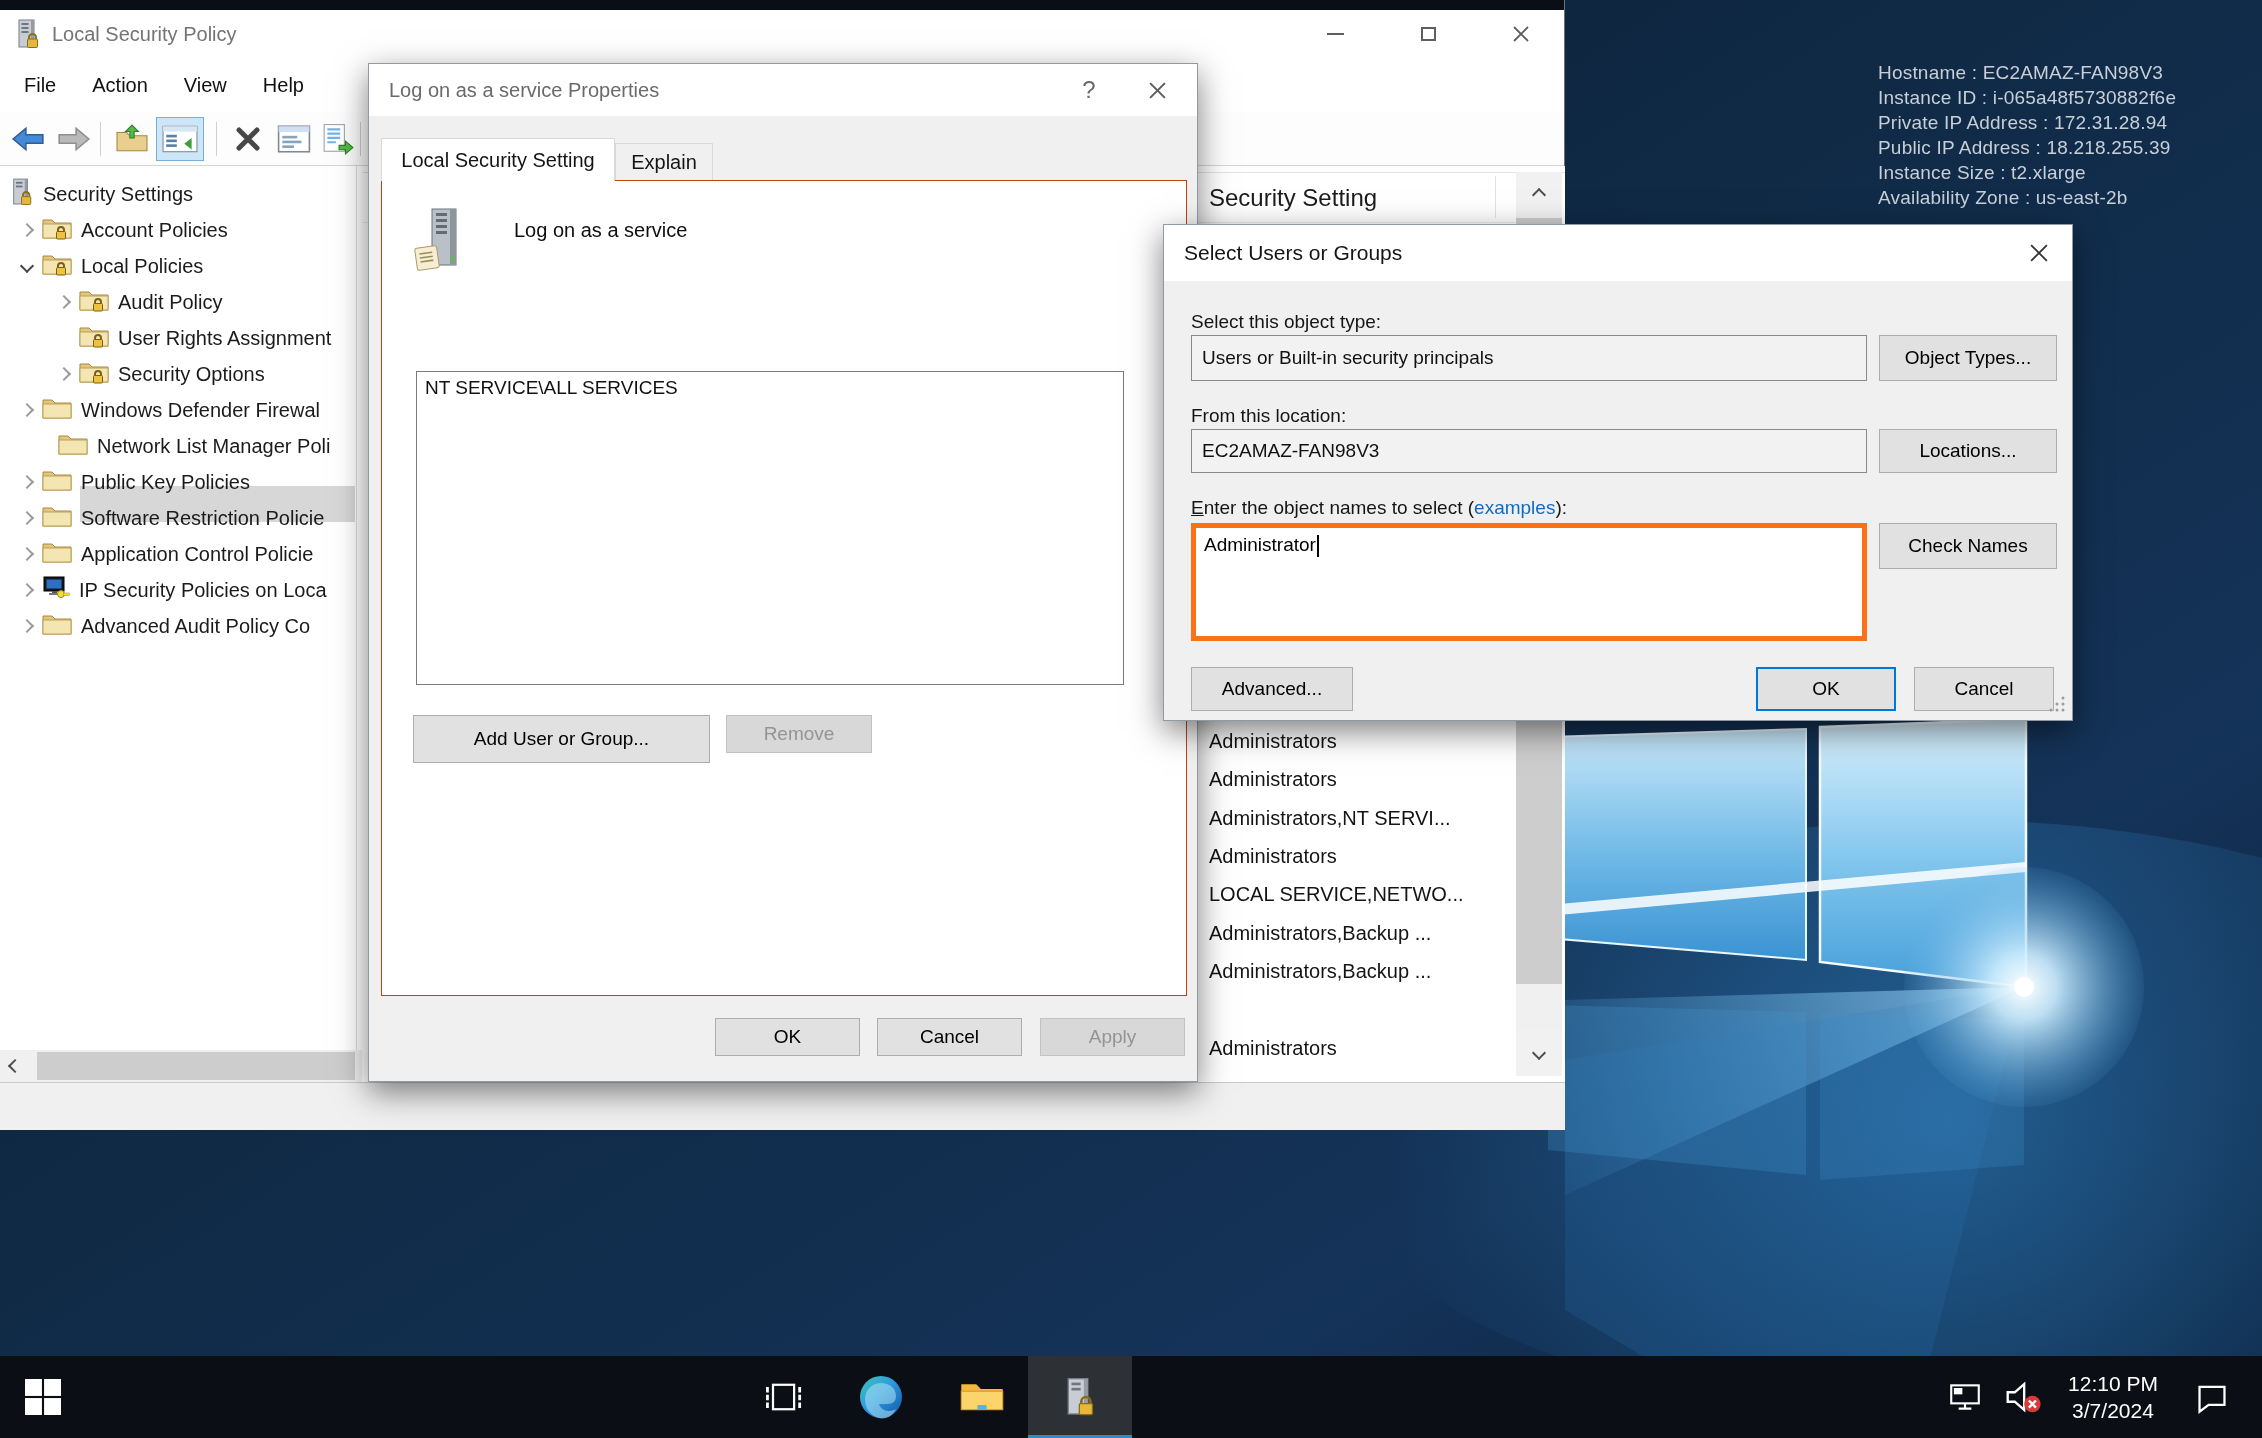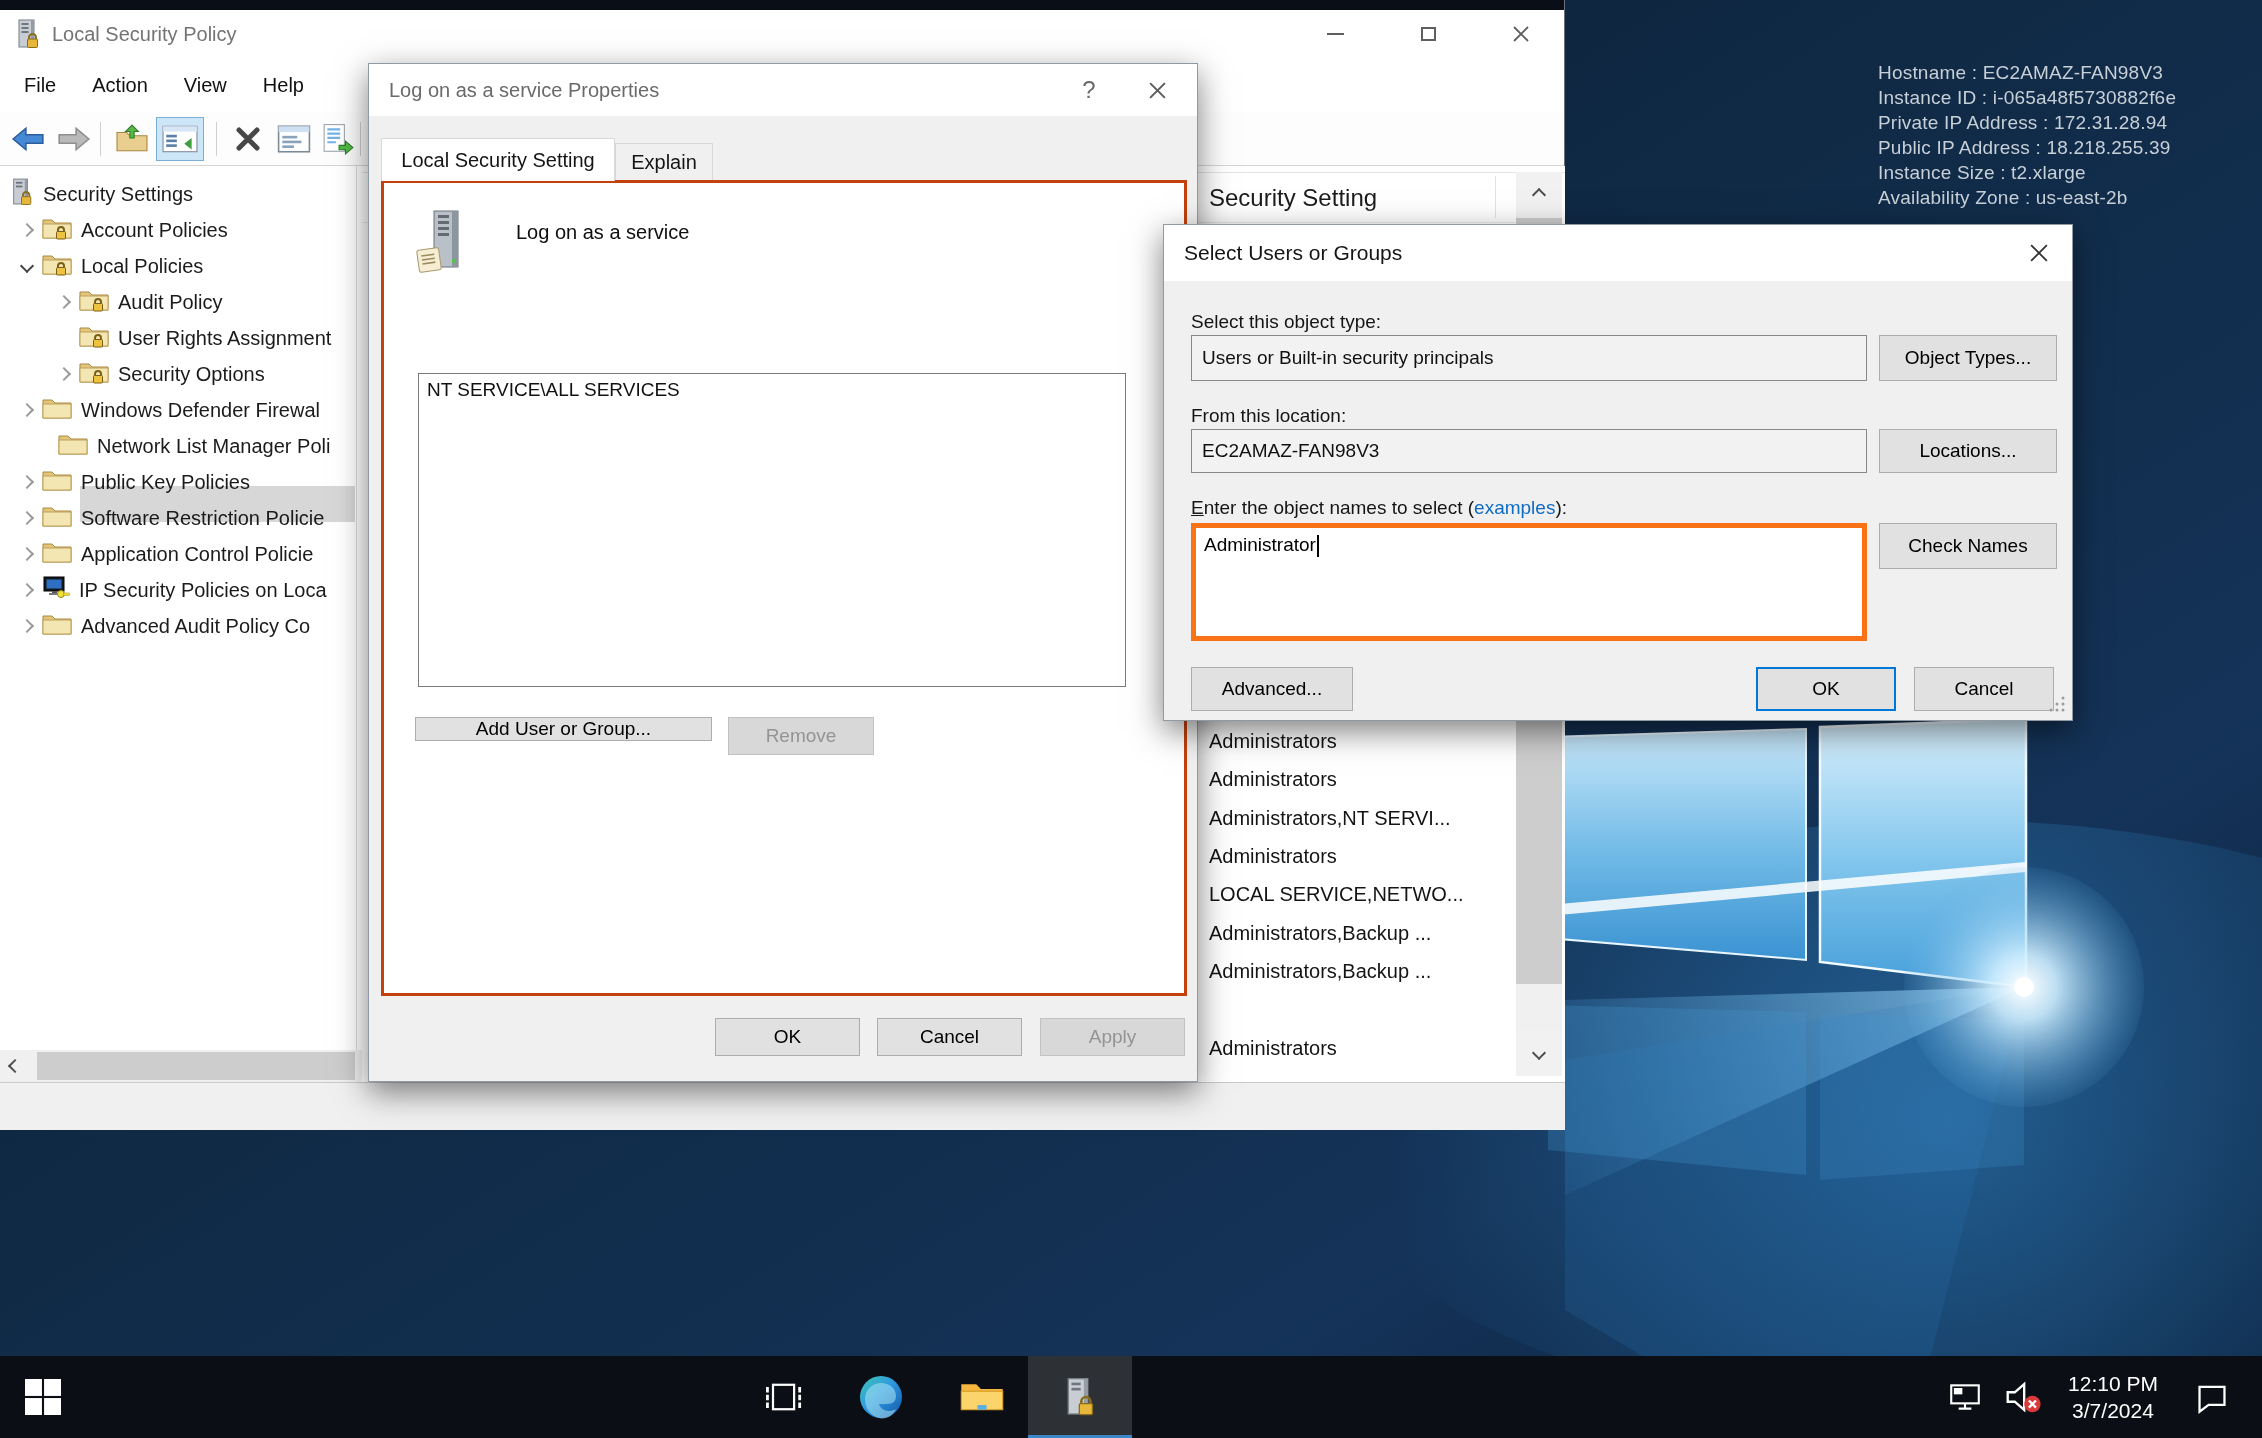"Log on as a service" #tabpage { border: 3px solid #c2410c -> 1px solid #c2410c }
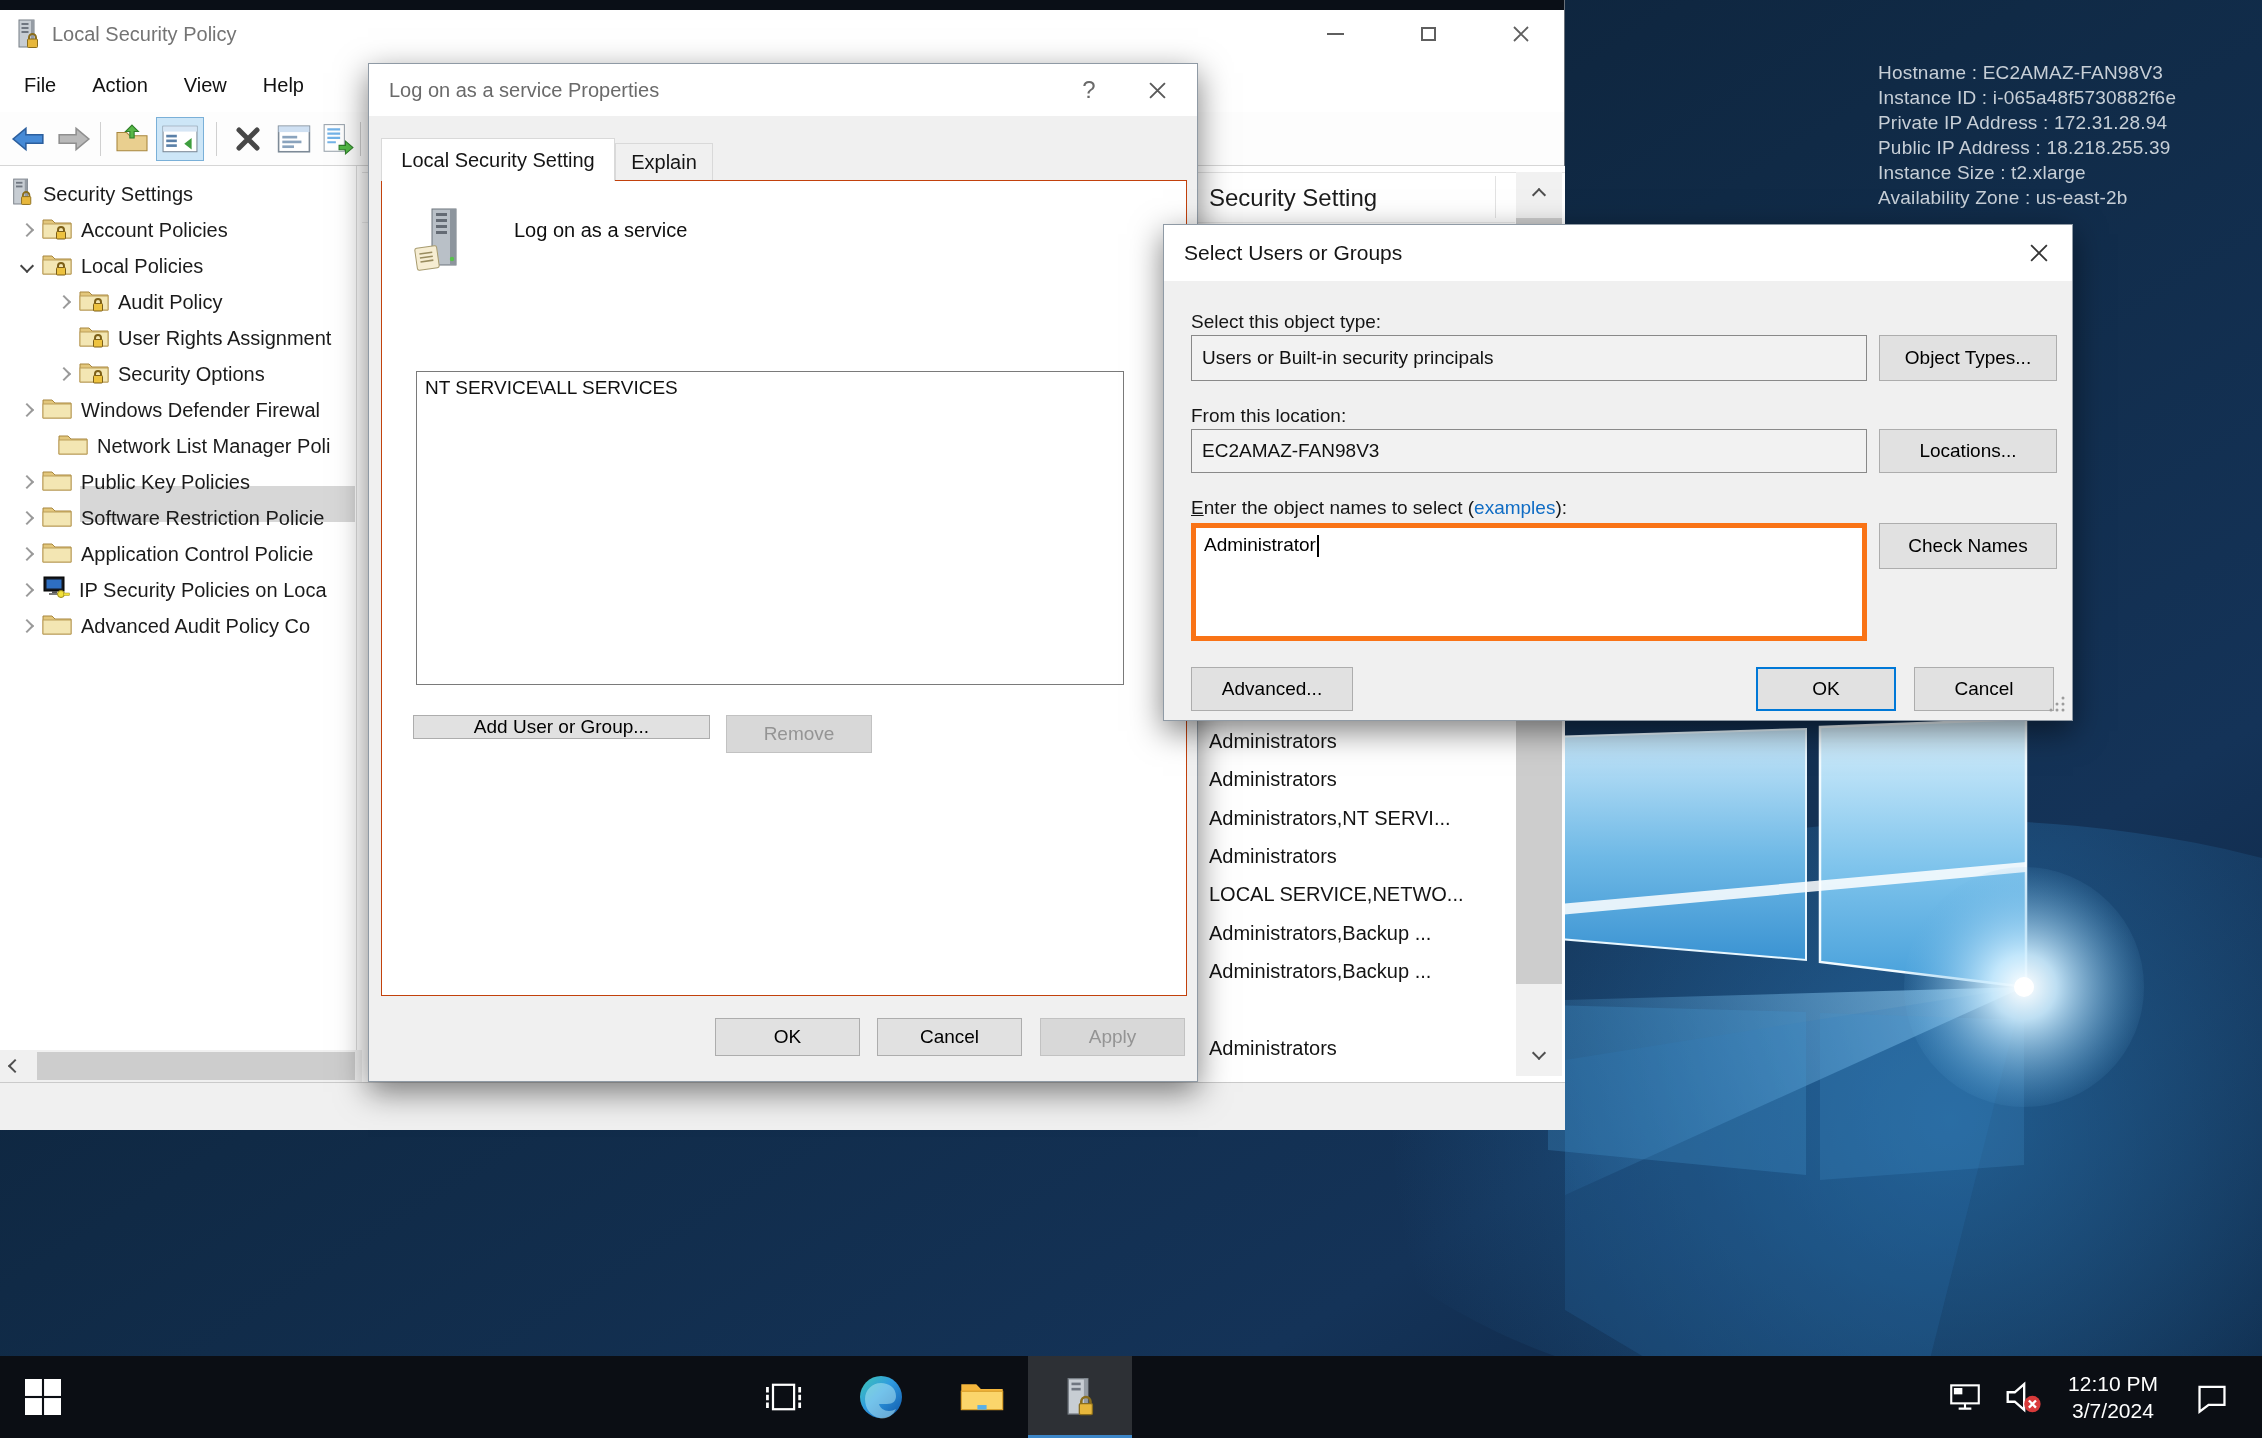"Add User or Group..." div.btn { height: 24px -> 48px }
